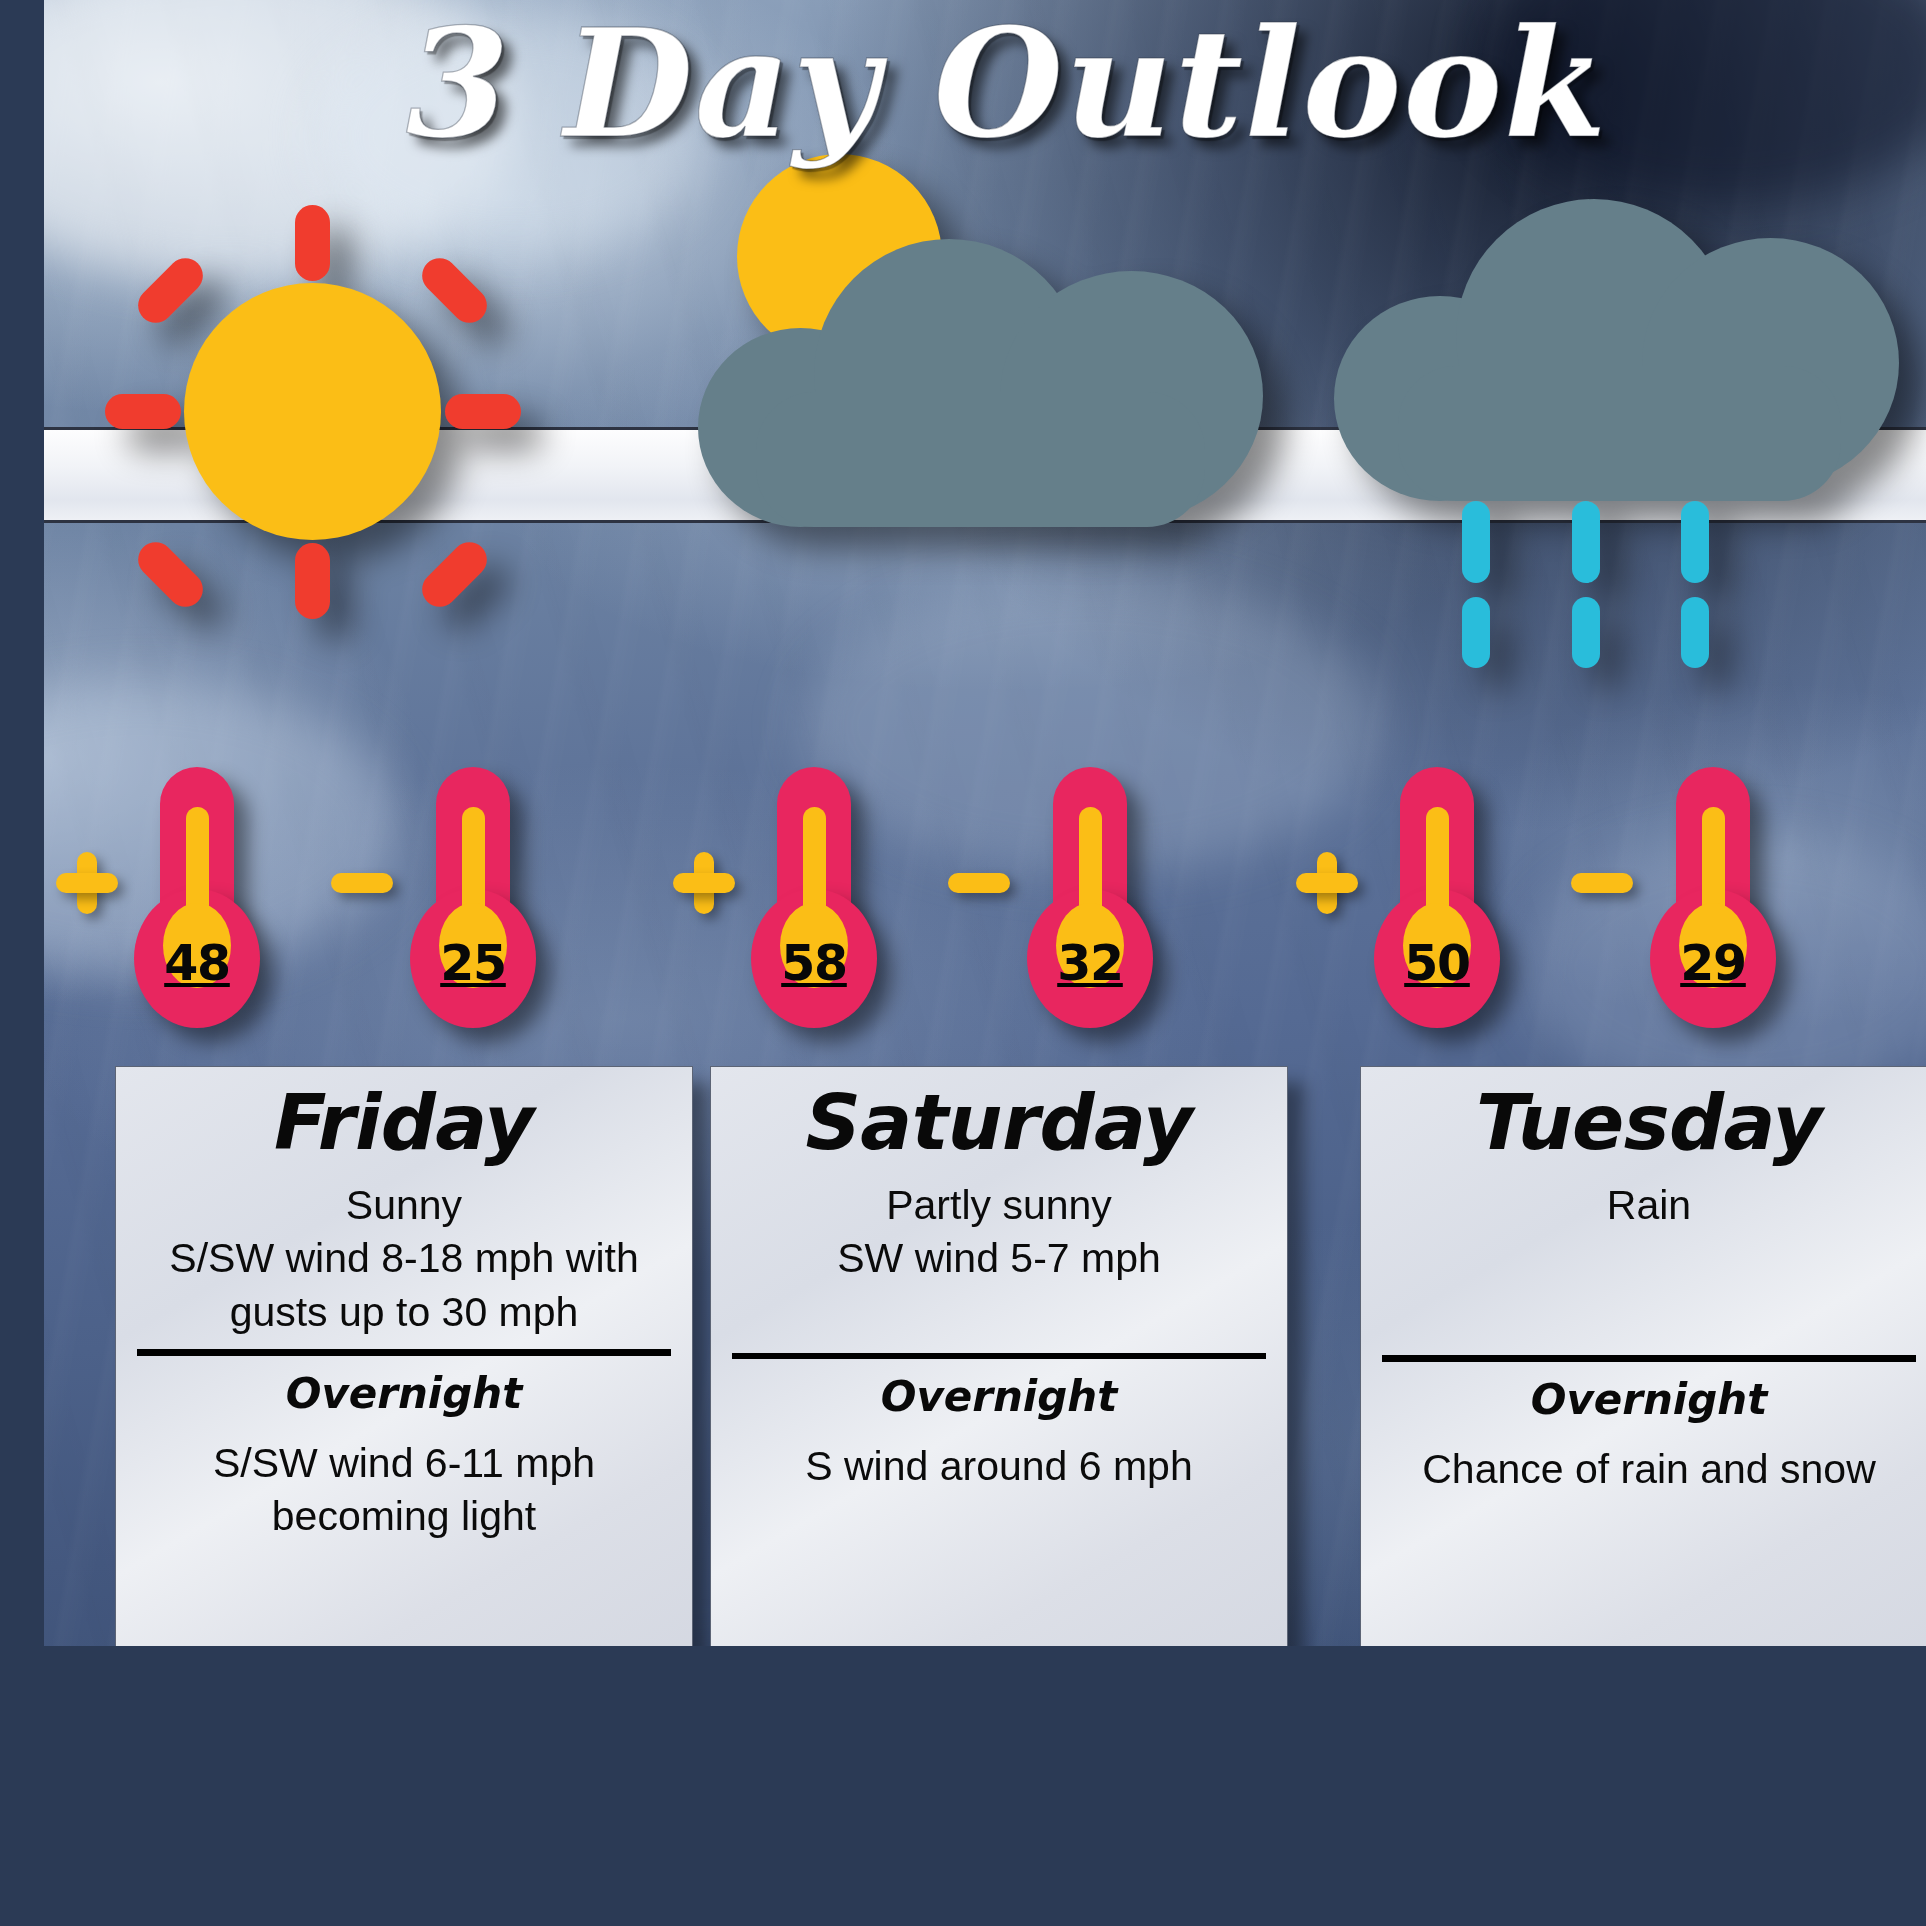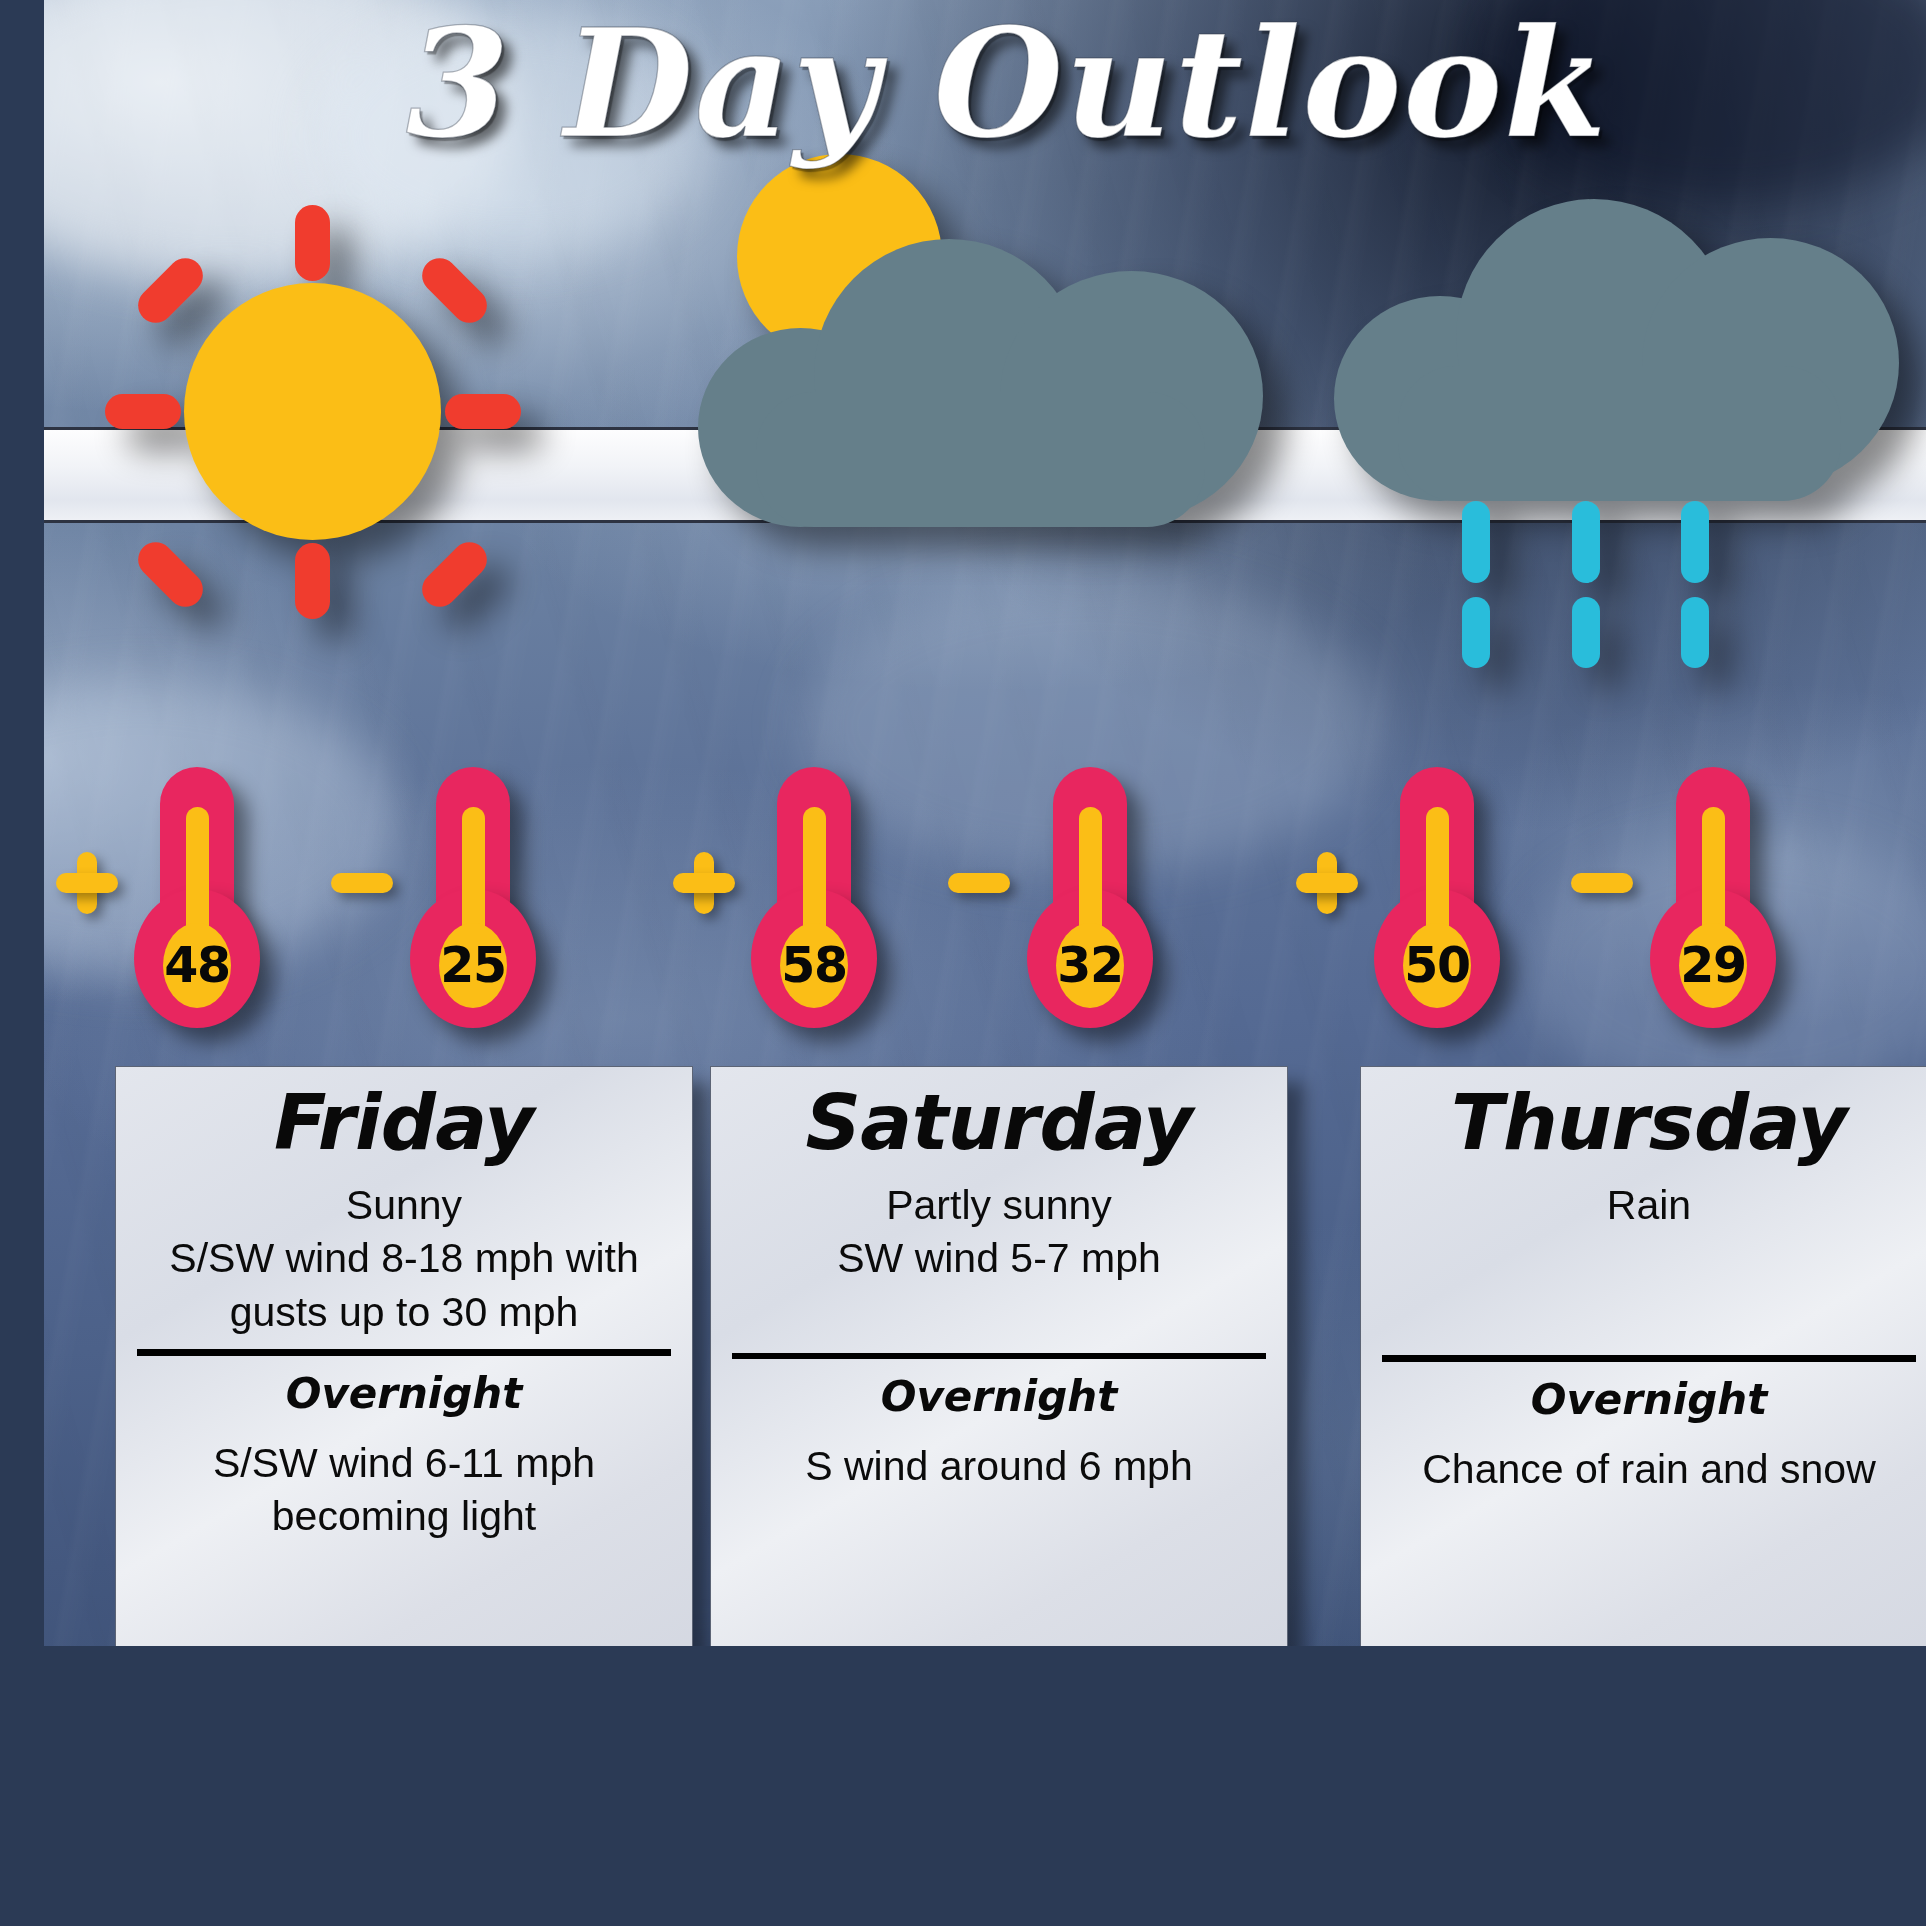"48" .t-face { align-items: center -> flex-end; text-decoration: none -> underline; top: 156px -> 136px }
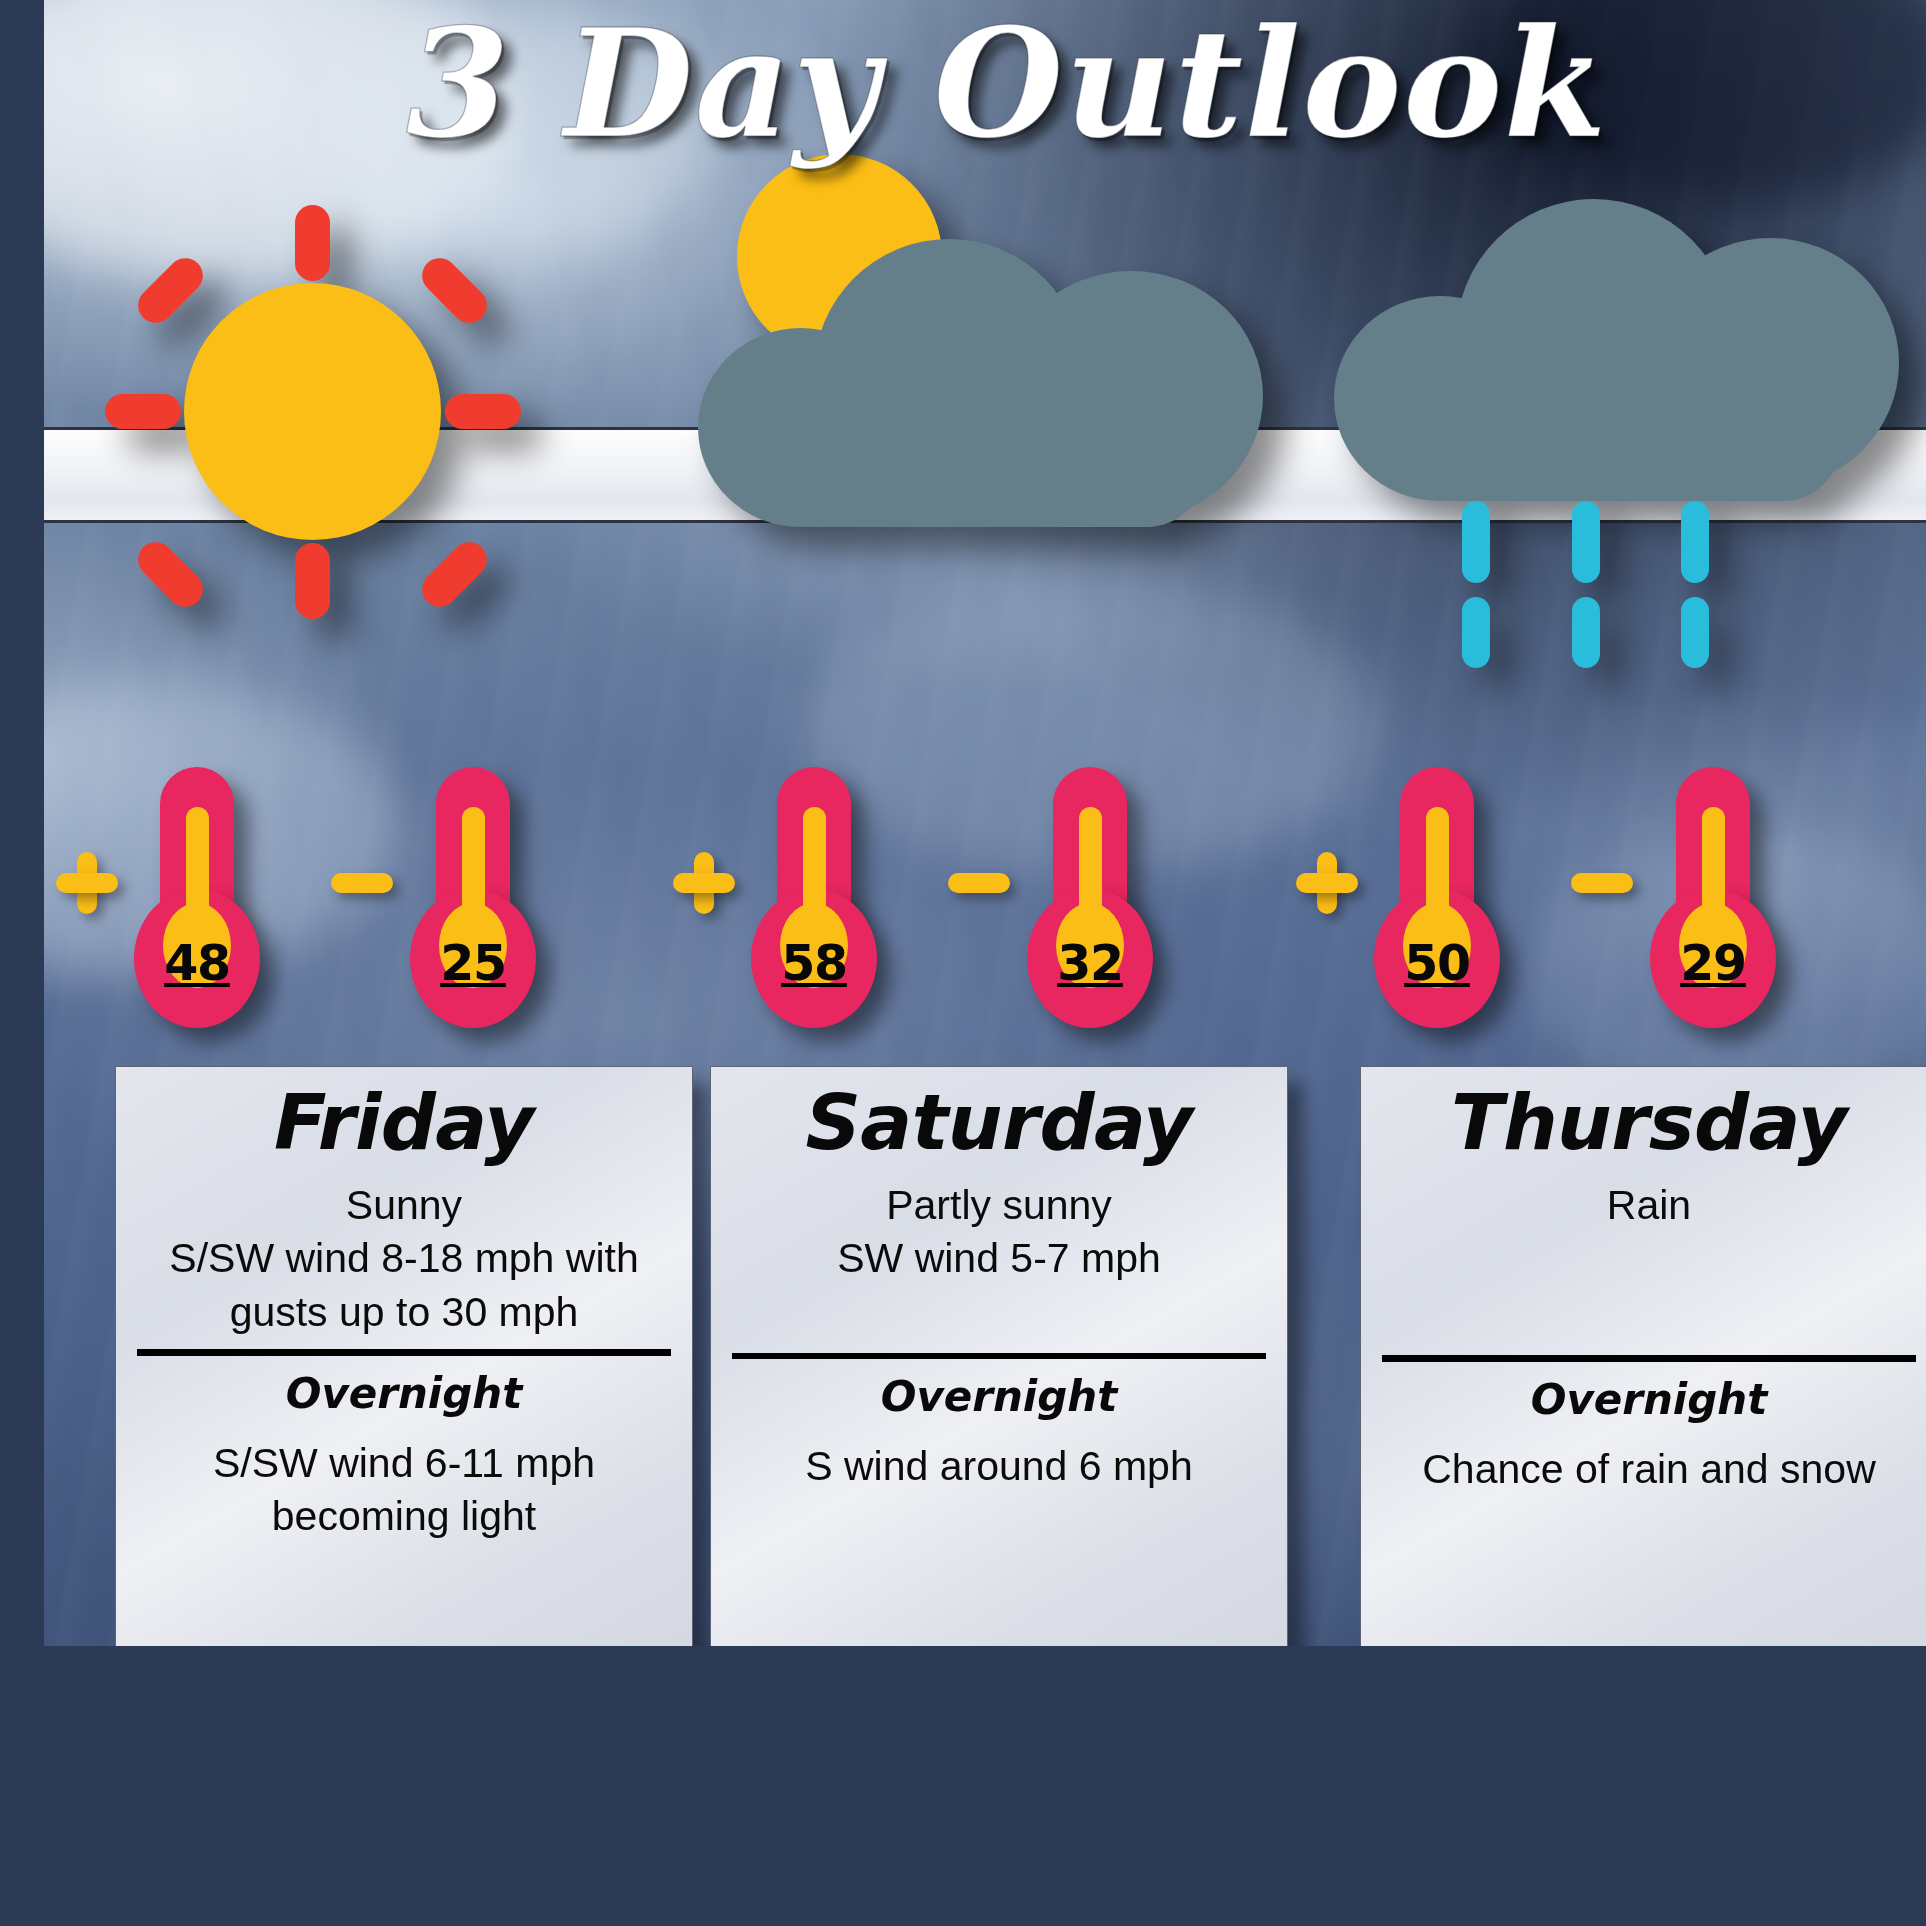"Thursday" div.day-name { text: Thursday -> Tuesday }
